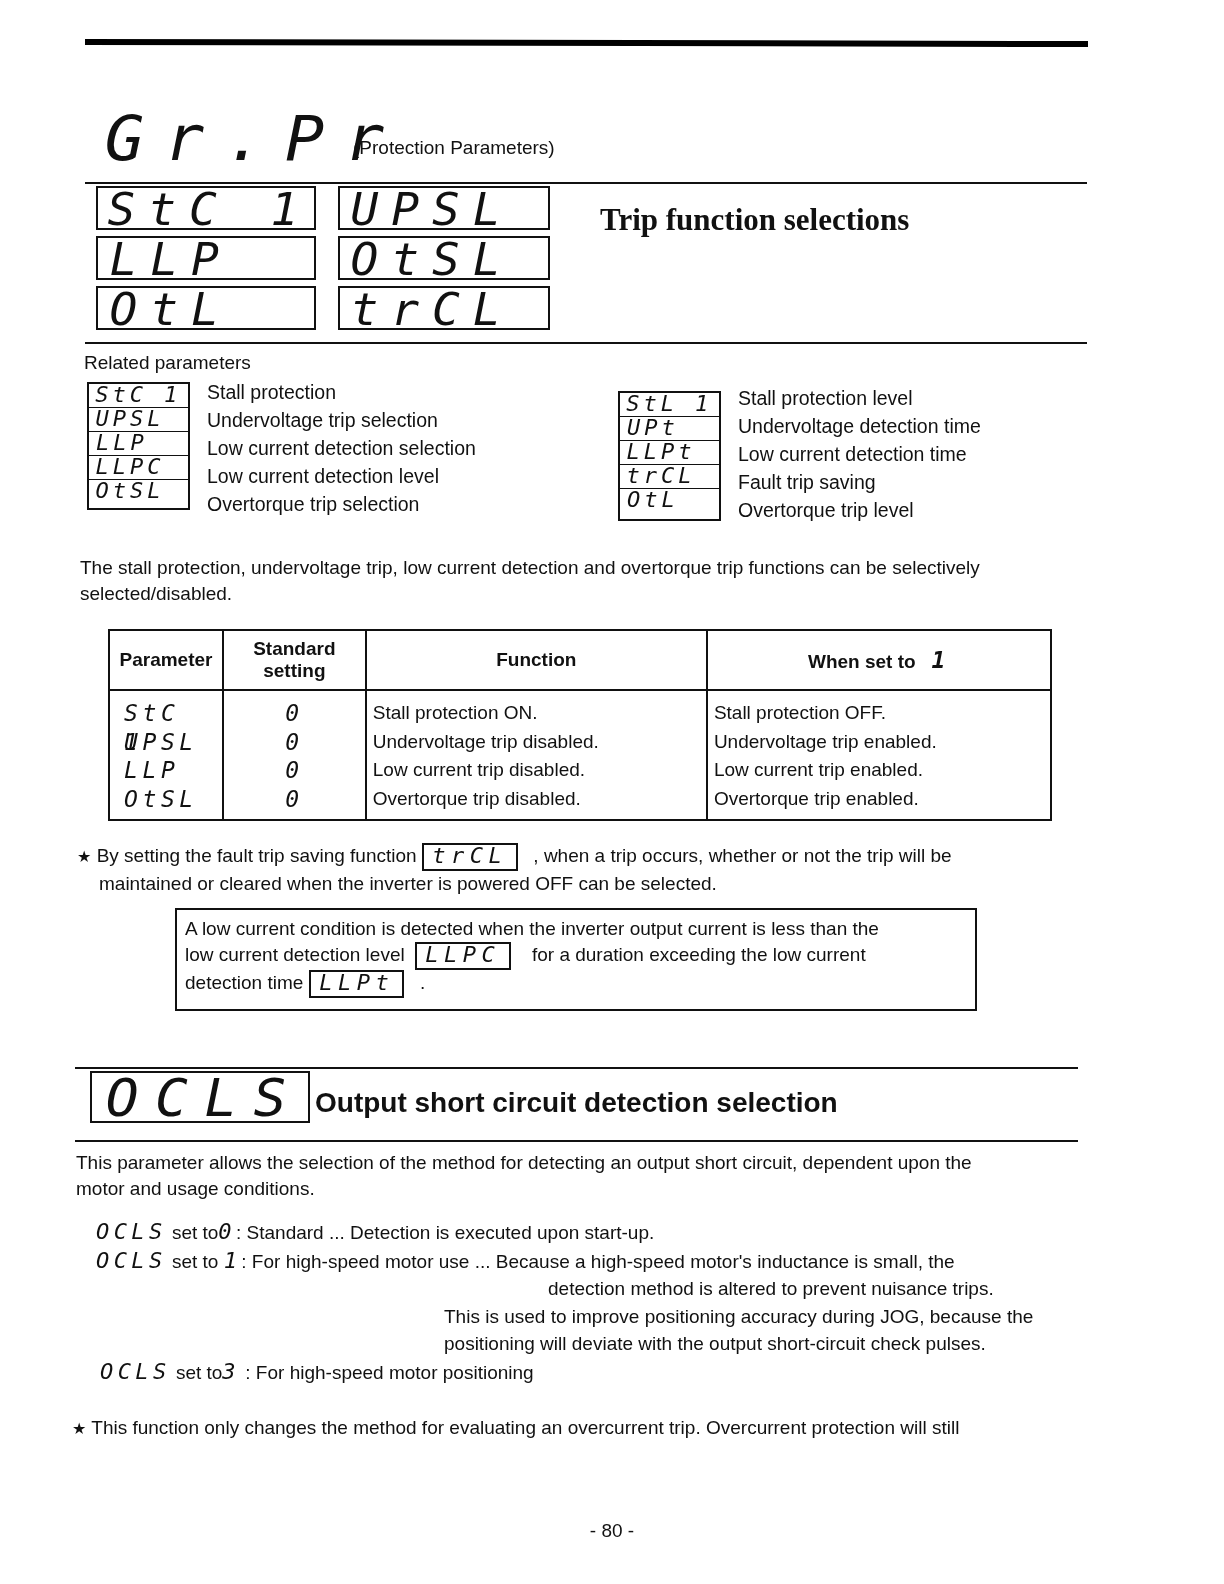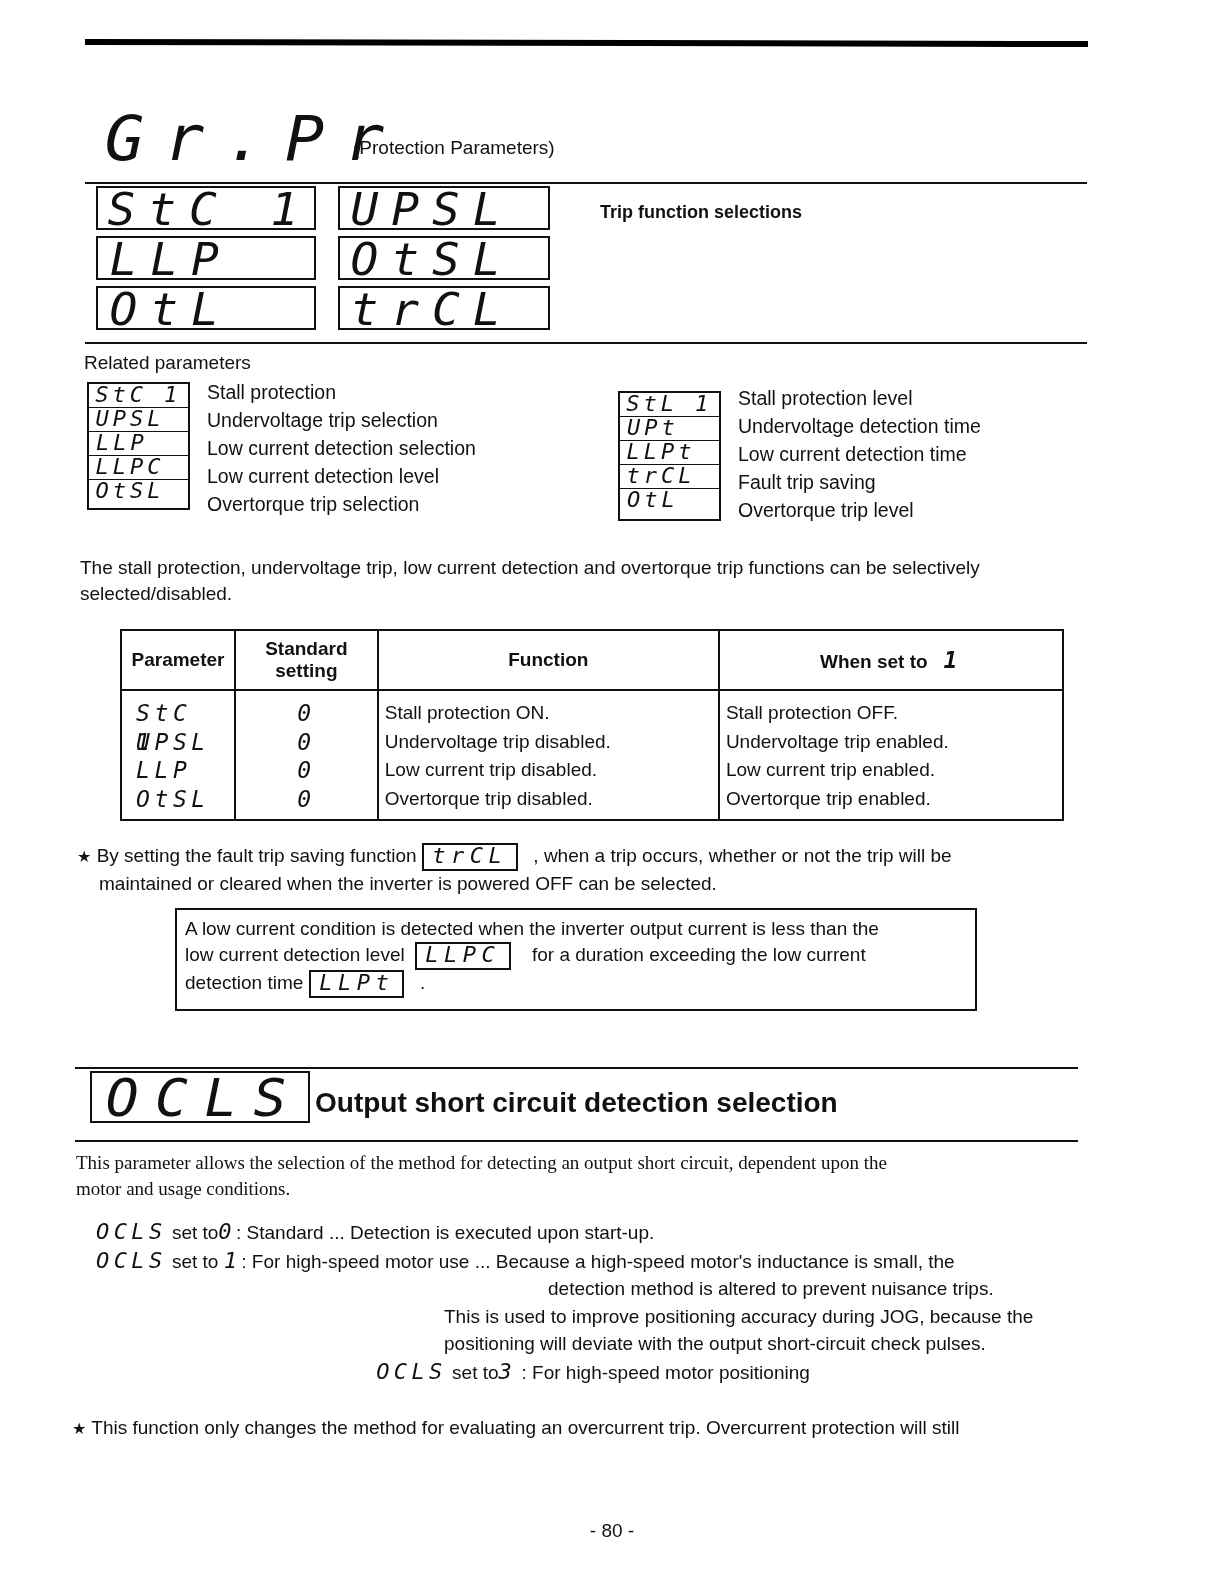"Trip function selections" .trip-title { font-family: none -> Liberation Serif, serif; font-size: 18px -> 31px }
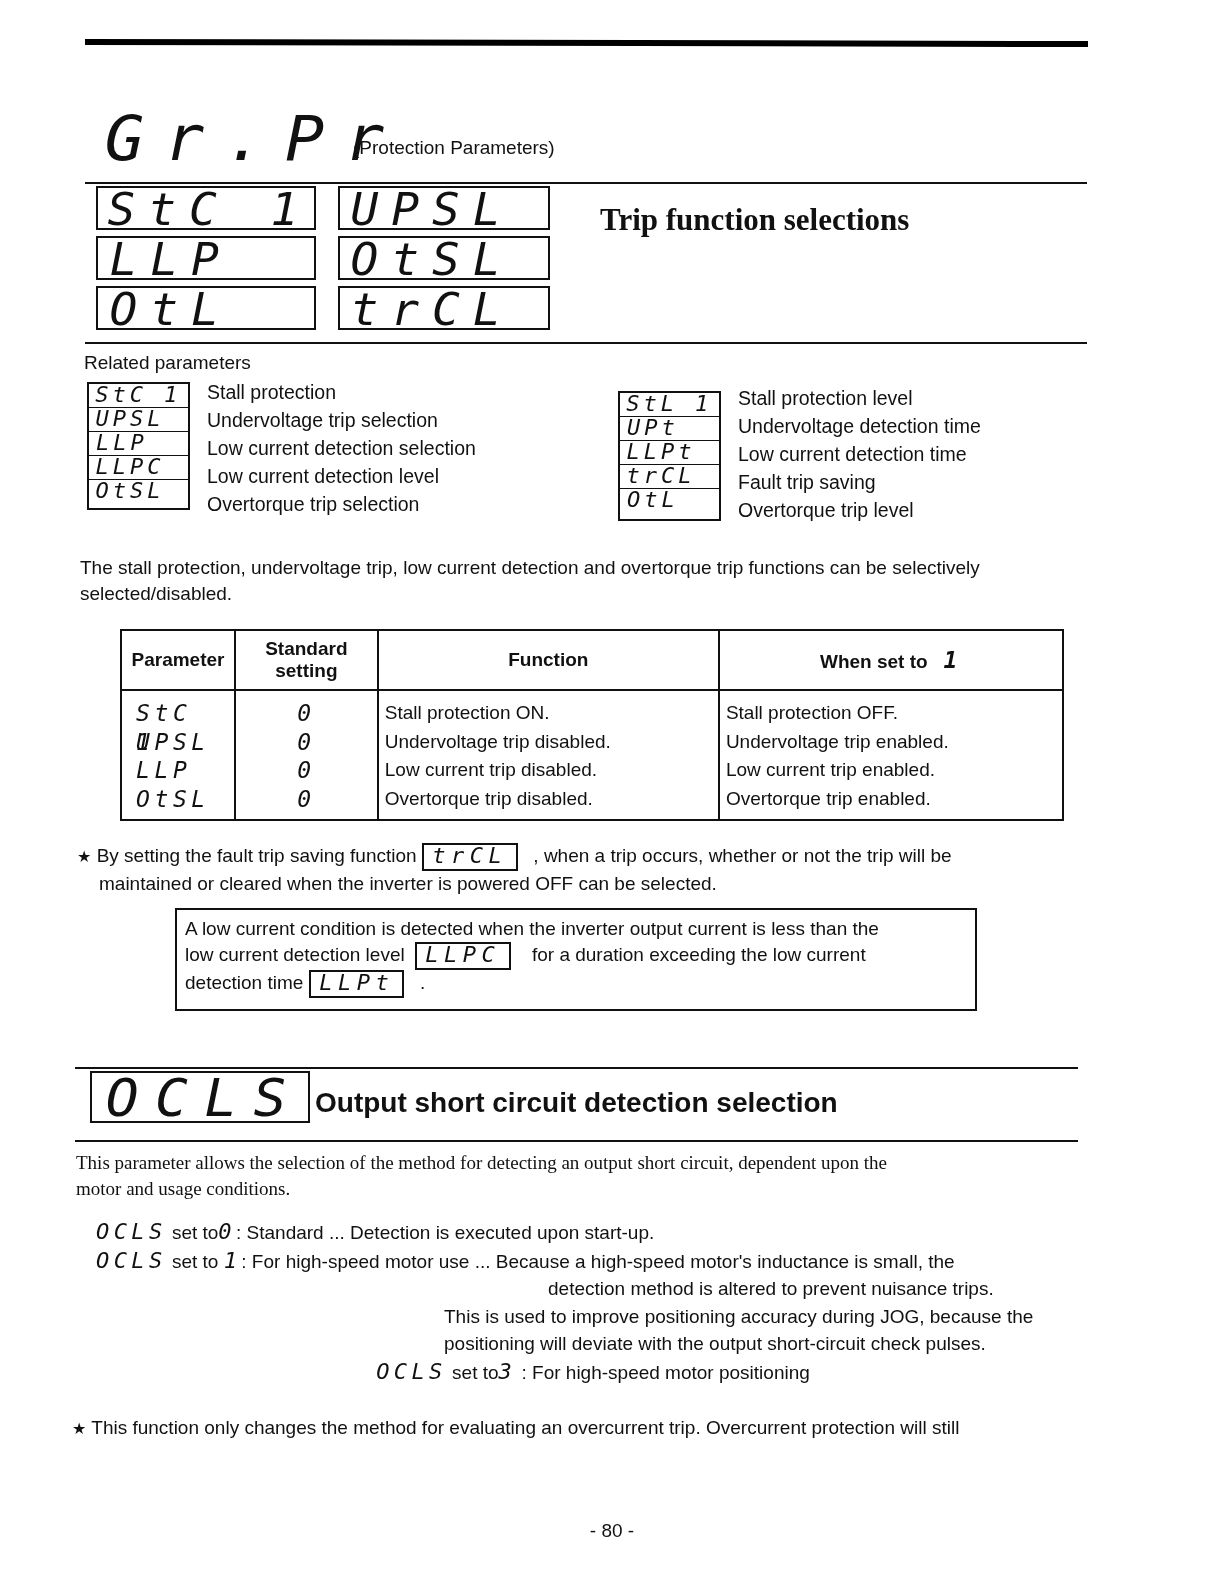"Parameter" table.fn { left: 120px -> 108px }
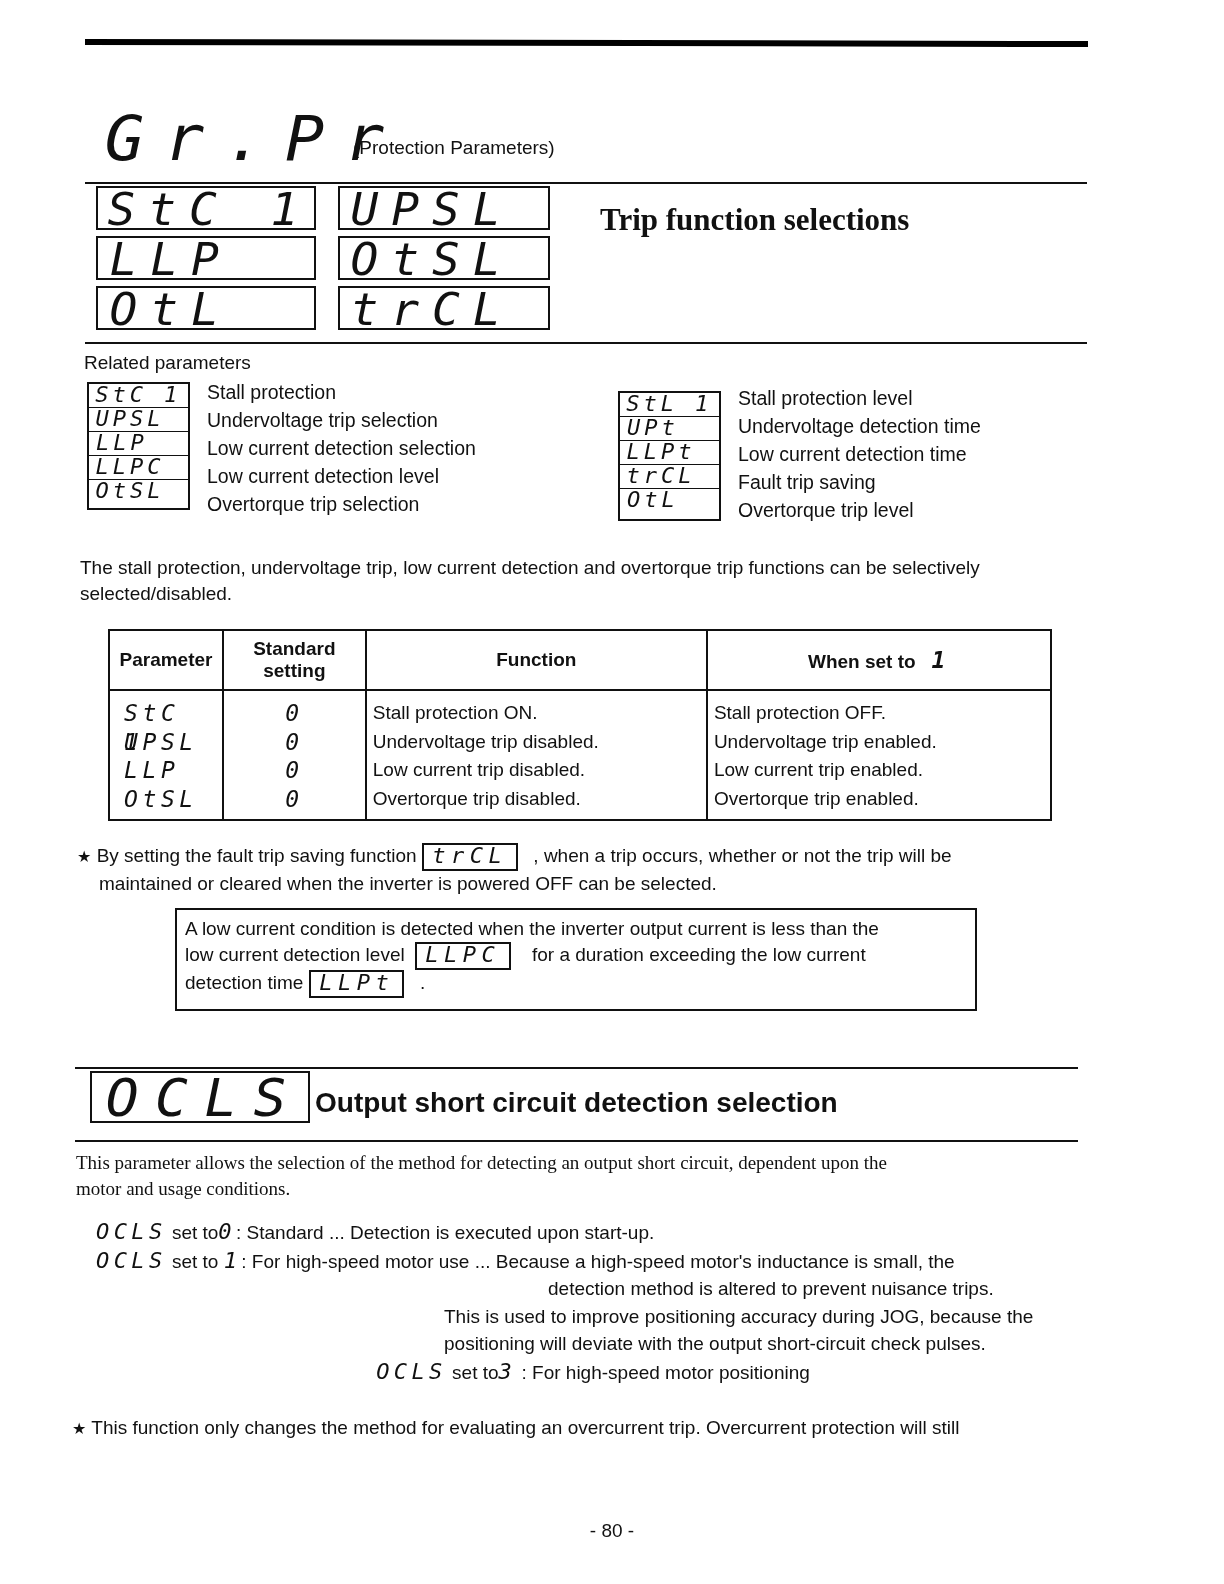"This parameter allows the selection" div.abs { font-family: Liberation Serif, serif -> none }
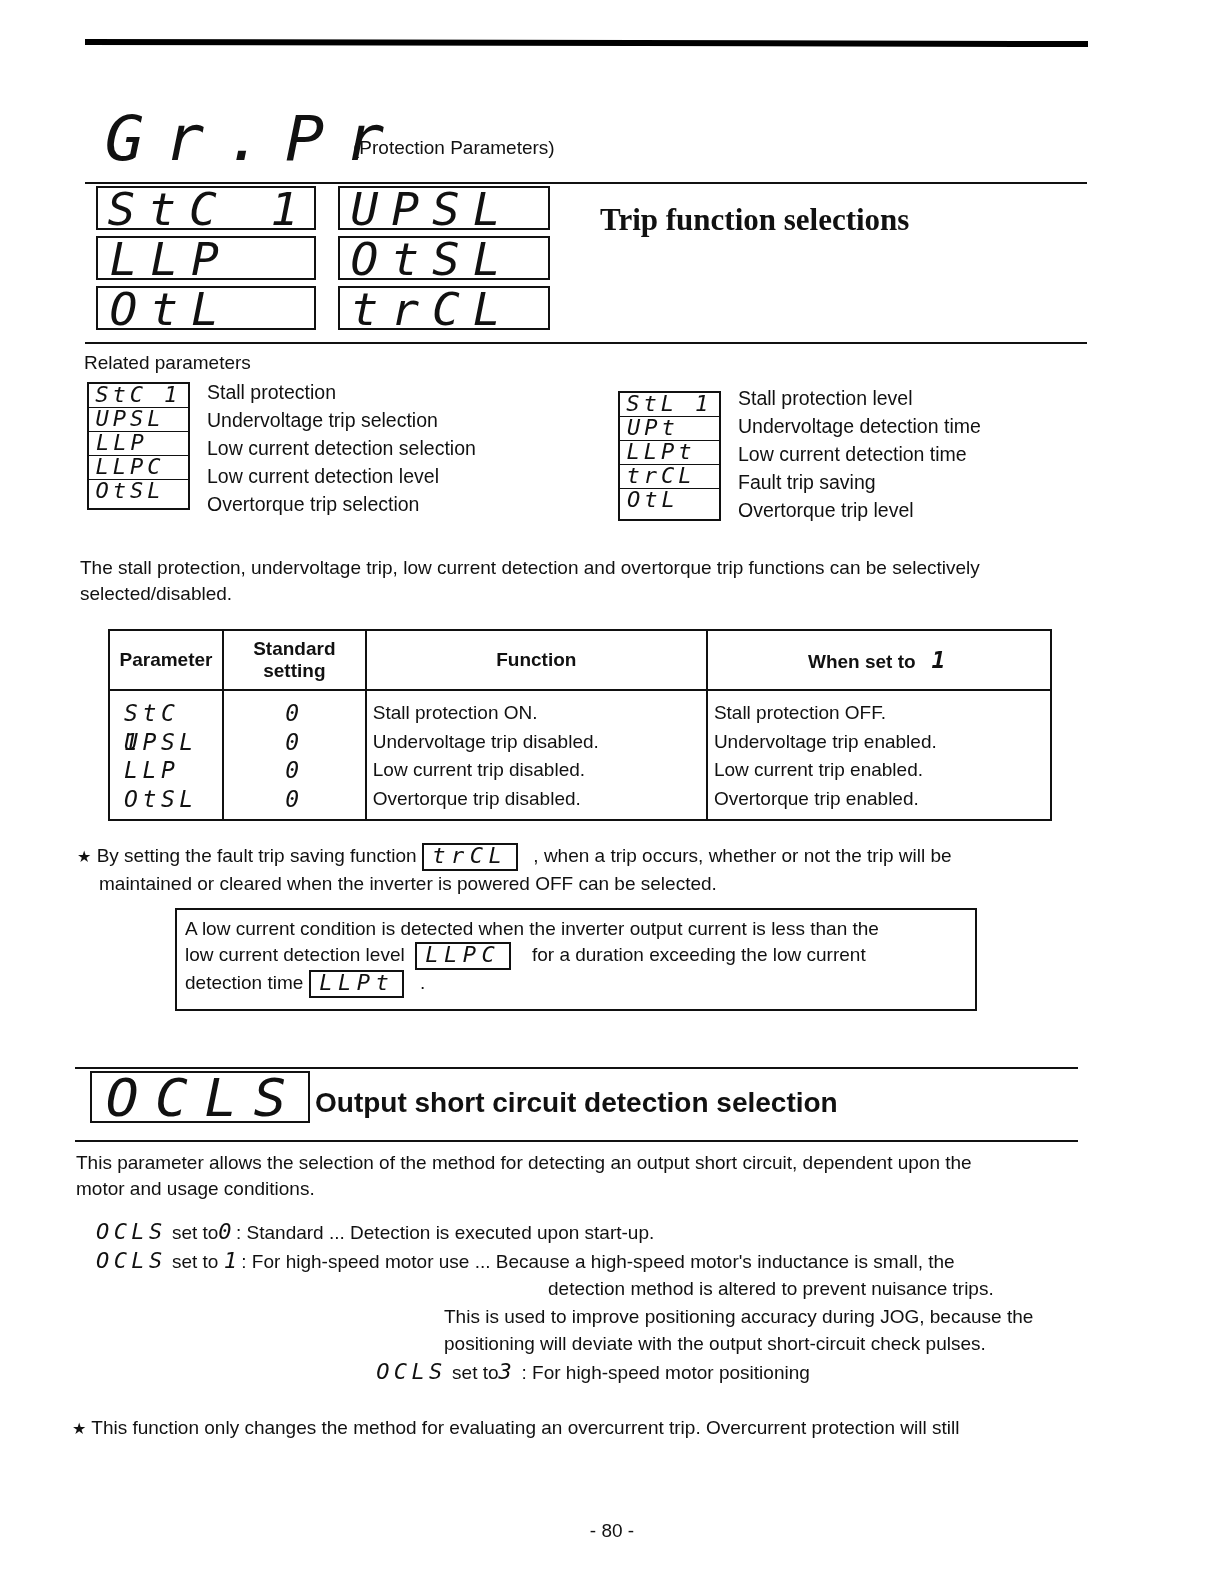"OCLS set to3 : For" div { text-align: center -> none }
